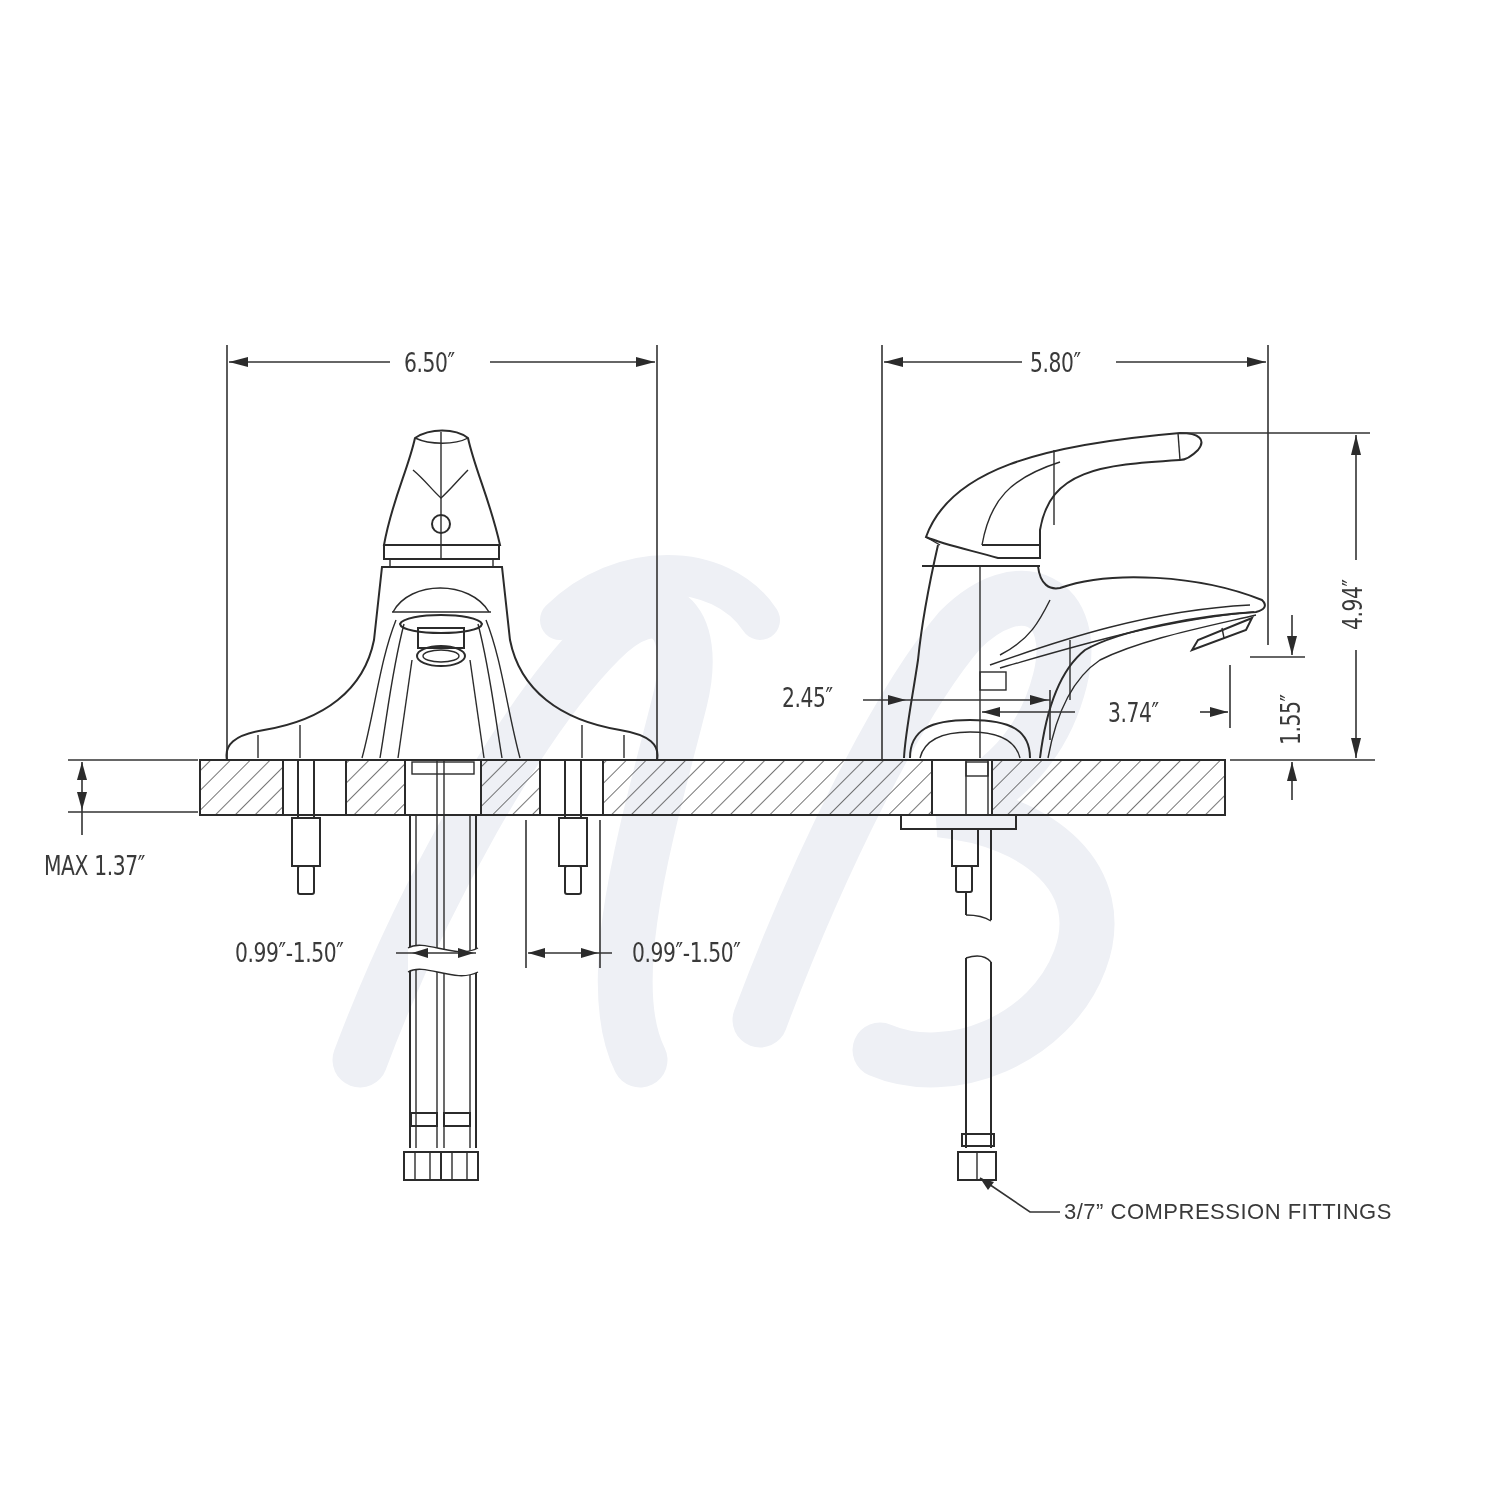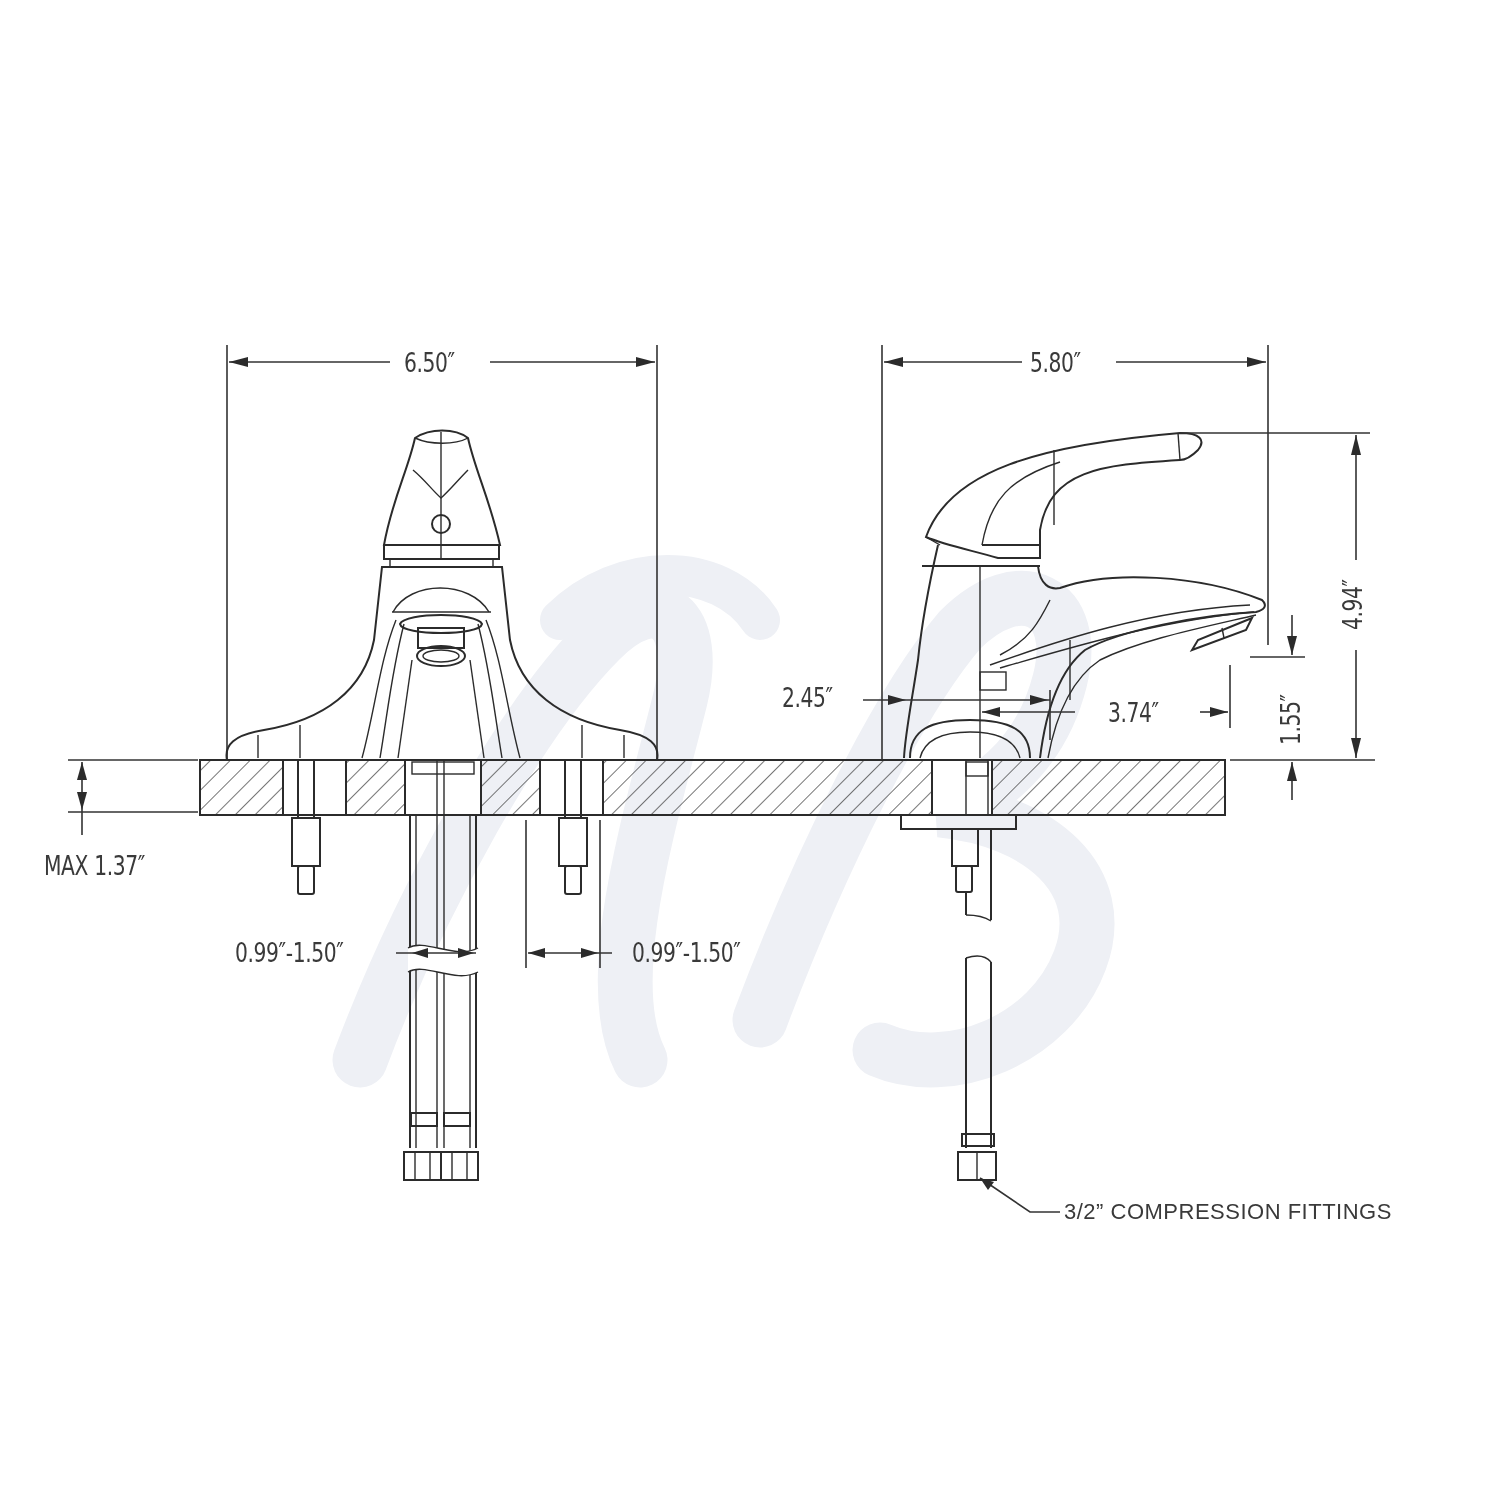"3/2” COMPRESSION FITTINGS" div.callout-label { text: 3/2 -> 3/7 }
